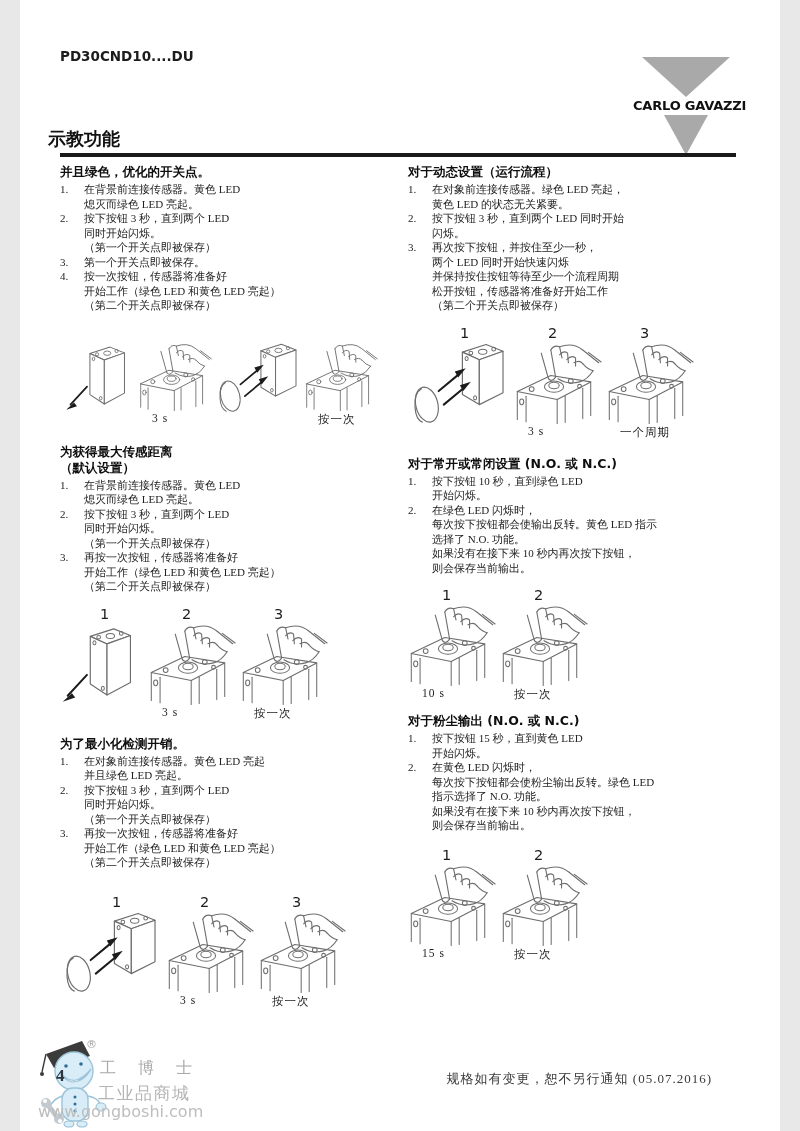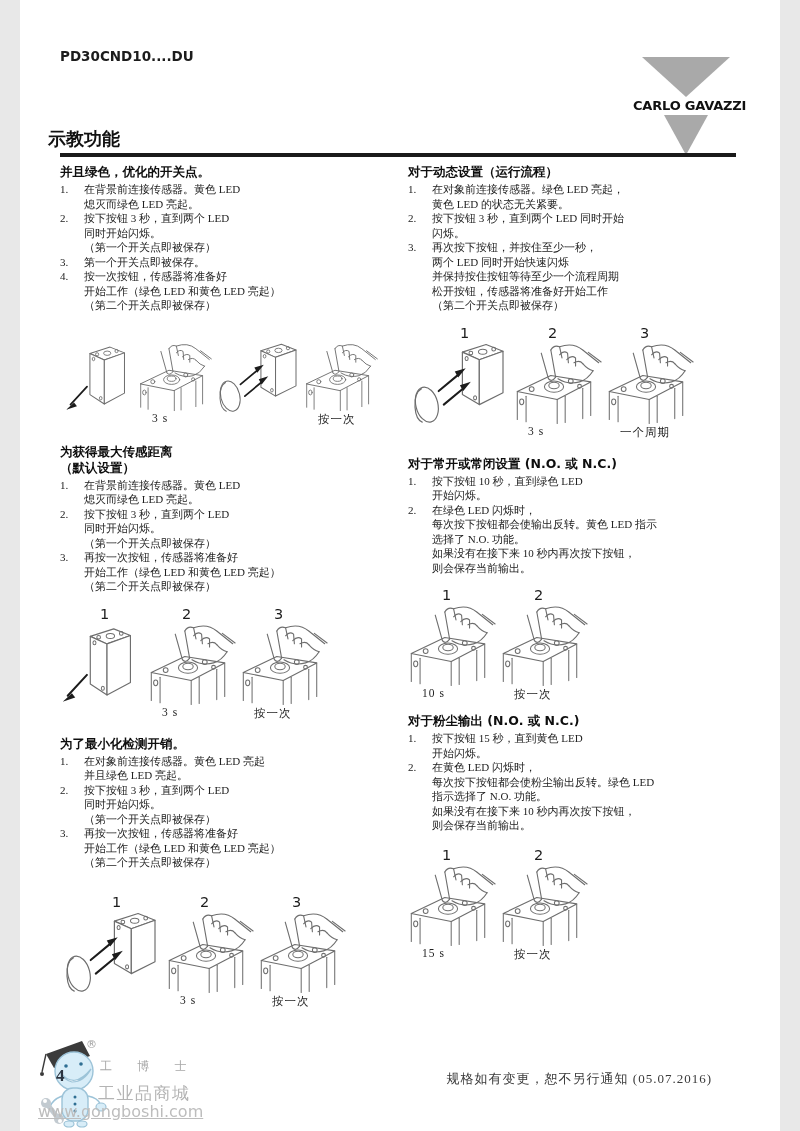"工 博 士" .wm-name { font-family: Liberation Mono, monospace -> none; font-size: 12px -> 16px }
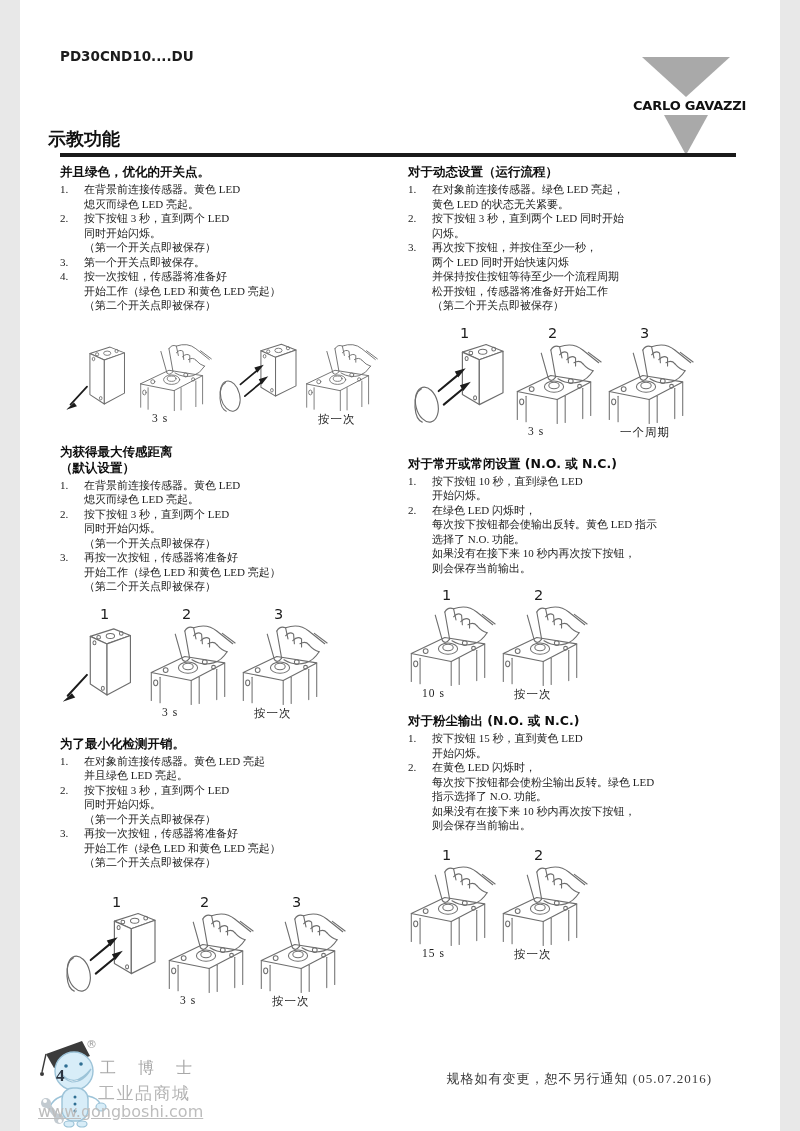"www.gongboshi.com" .wm-url { text-decoration: underline -> none }
